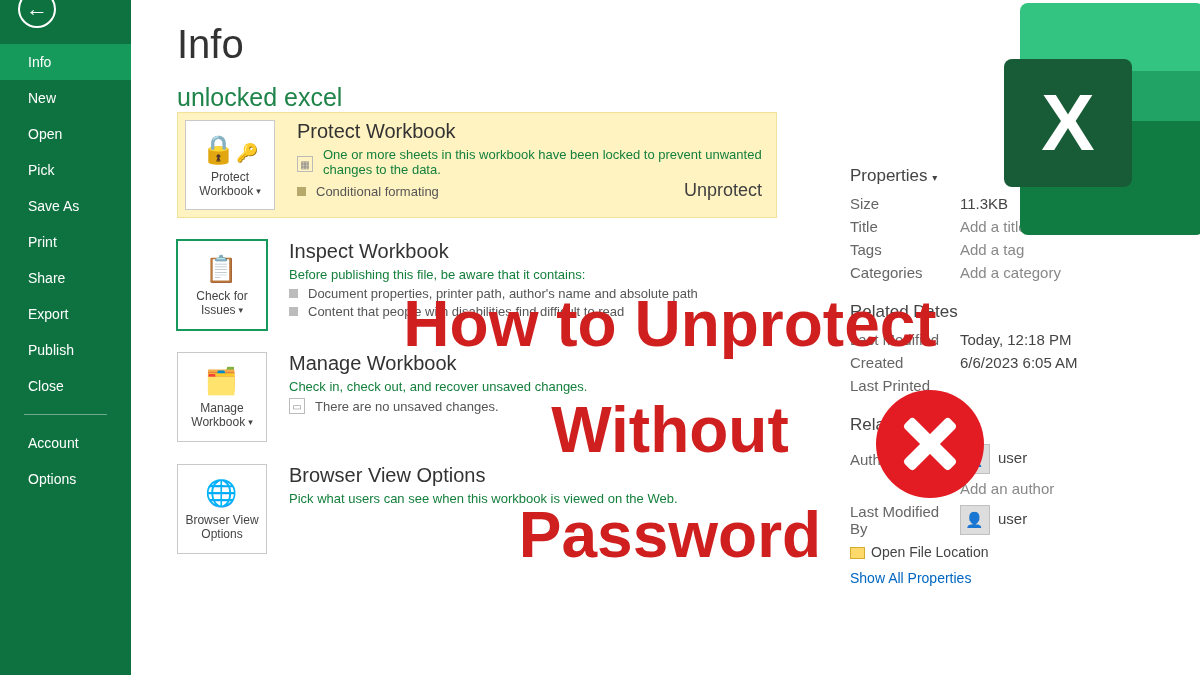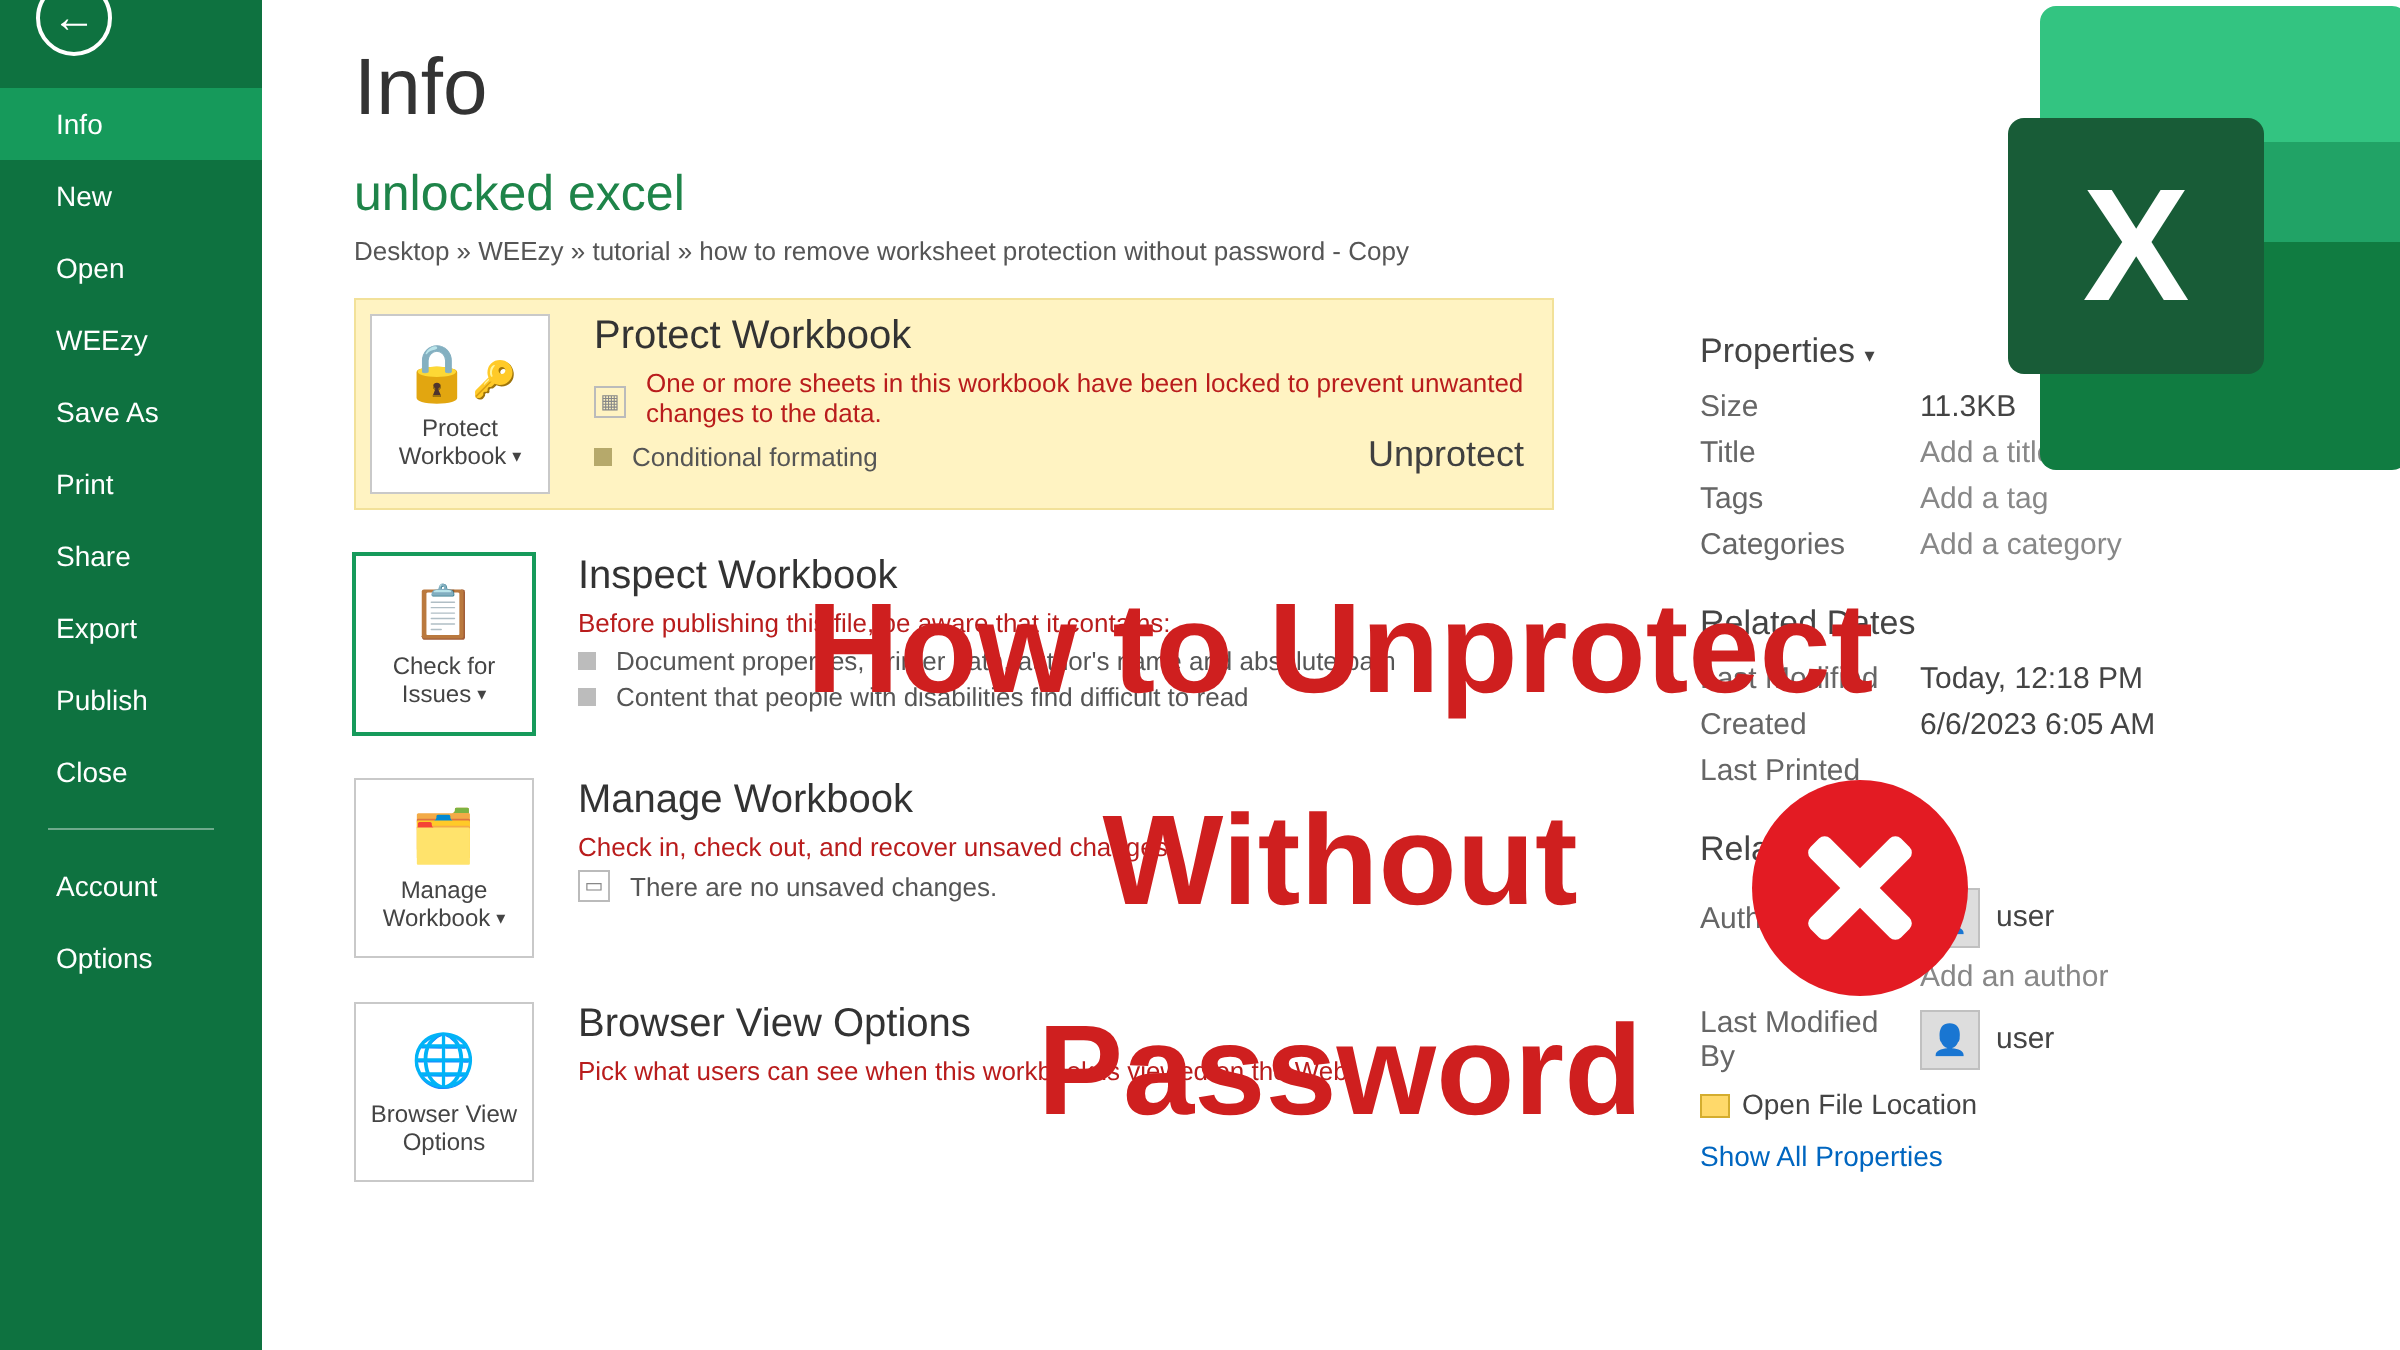"Desktop » WEEzy » tutorial" div.breadcrumbs { html: <div>Desktop » WEEzy » tutorial » how to remove worksheet protection without password - Copy</div> -> none }
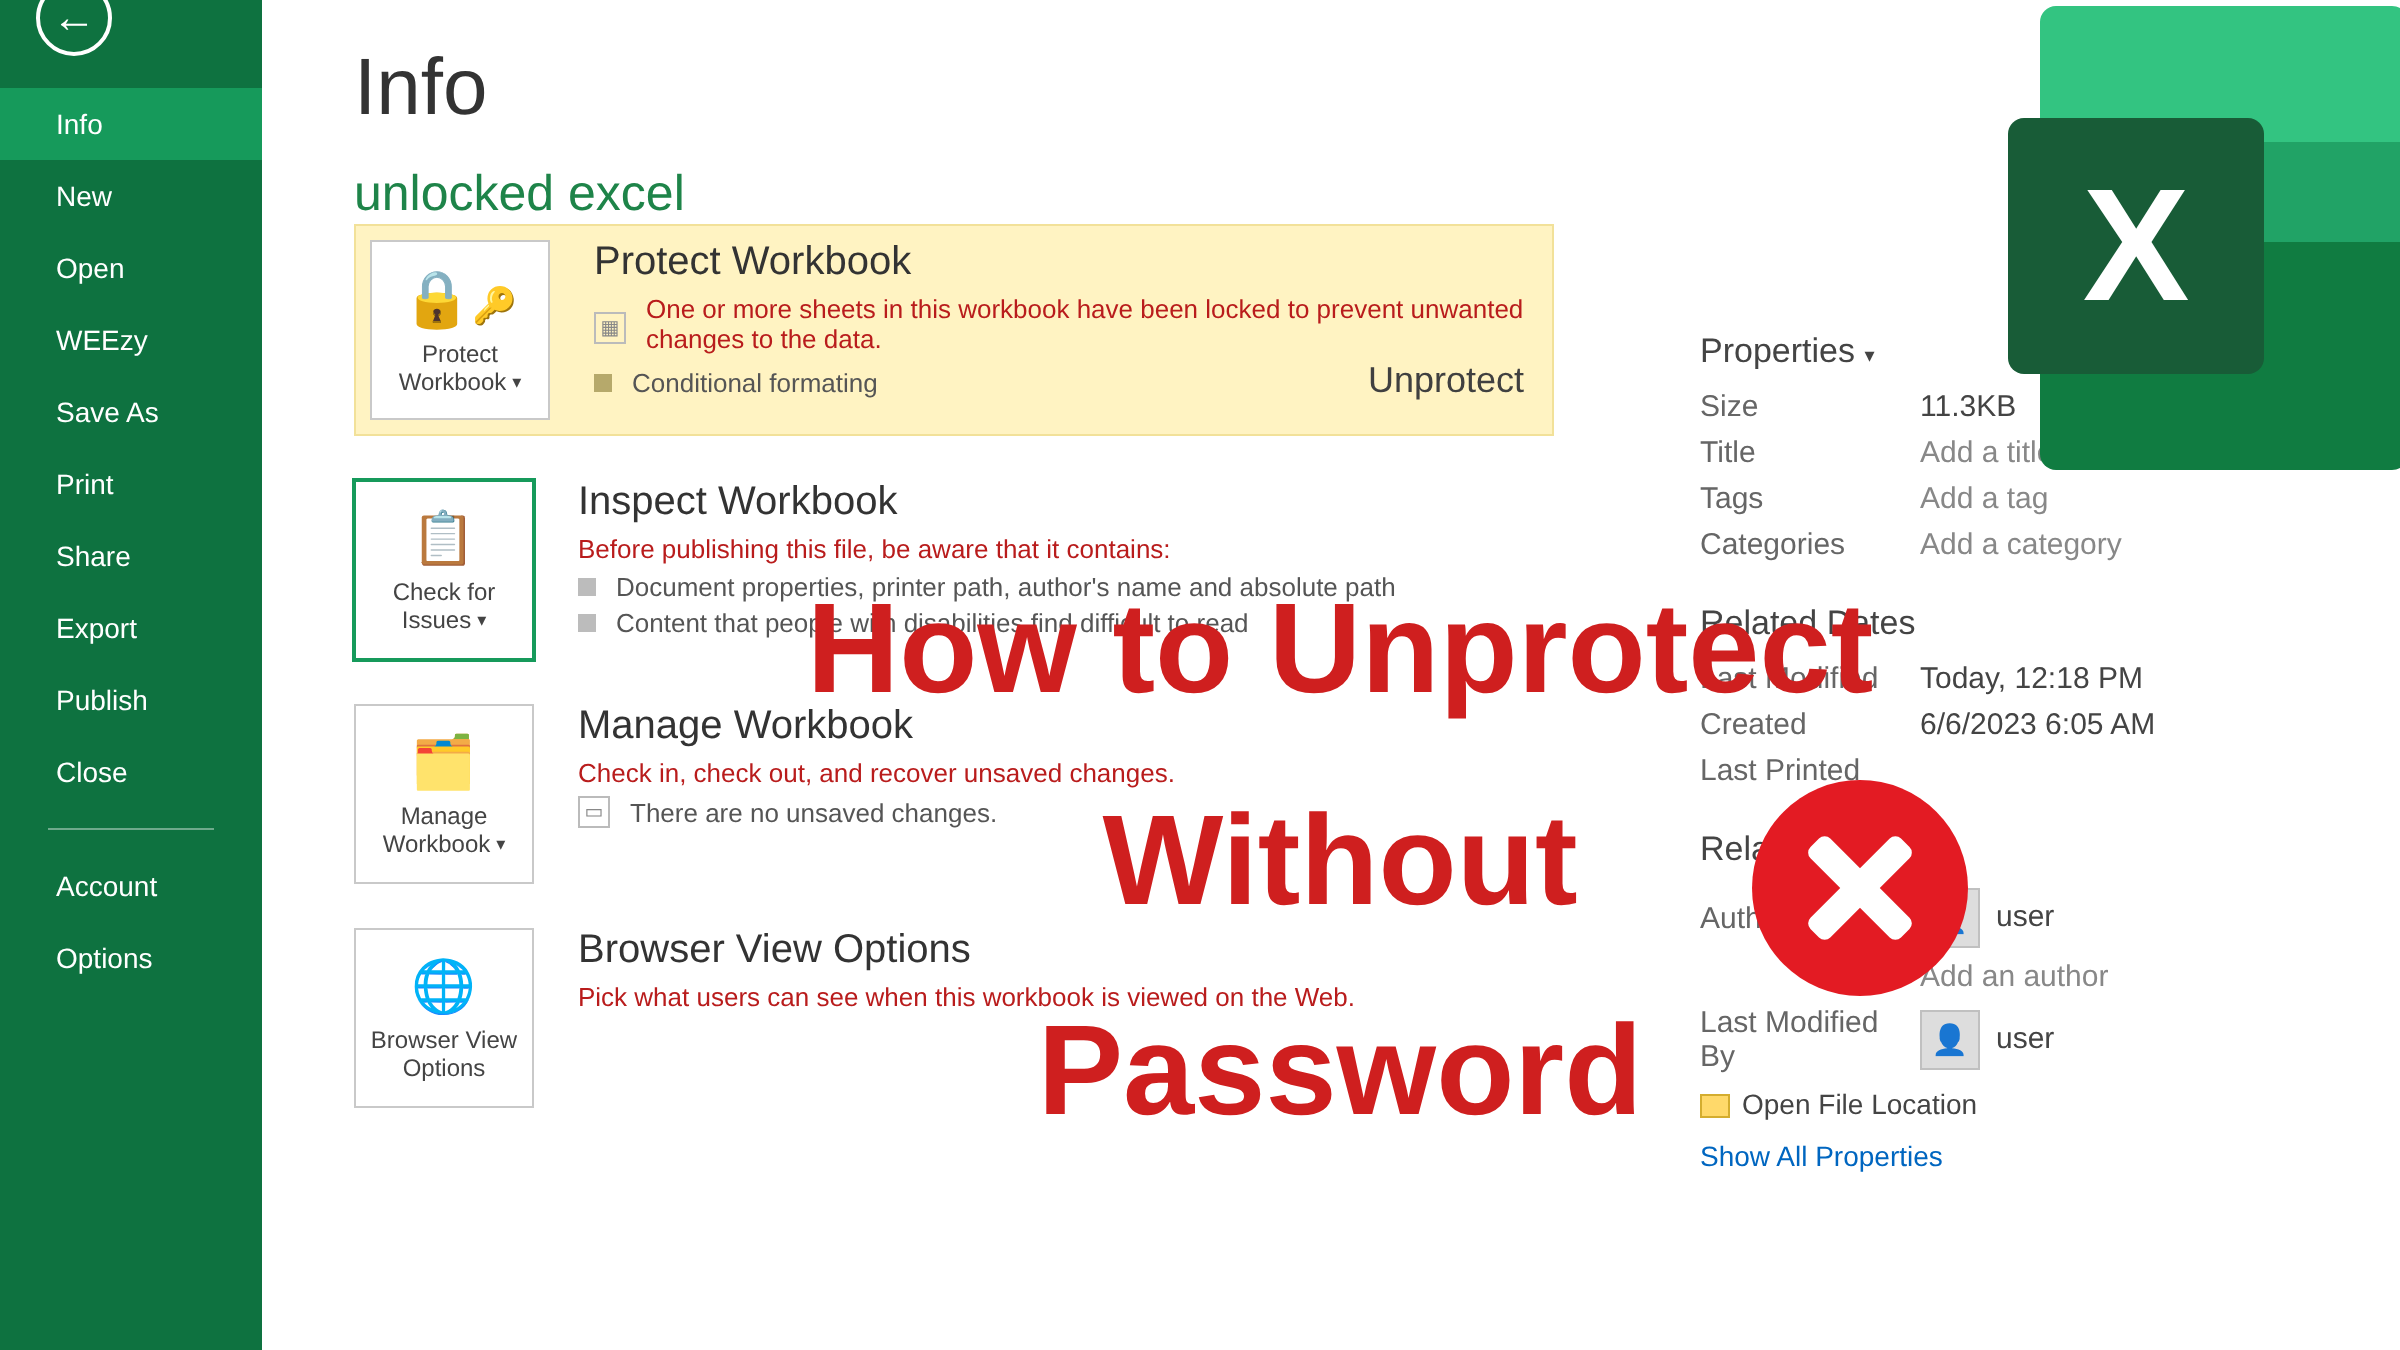"One or more sheets in" .details .desc { color: #b91c1c -> #15803d }
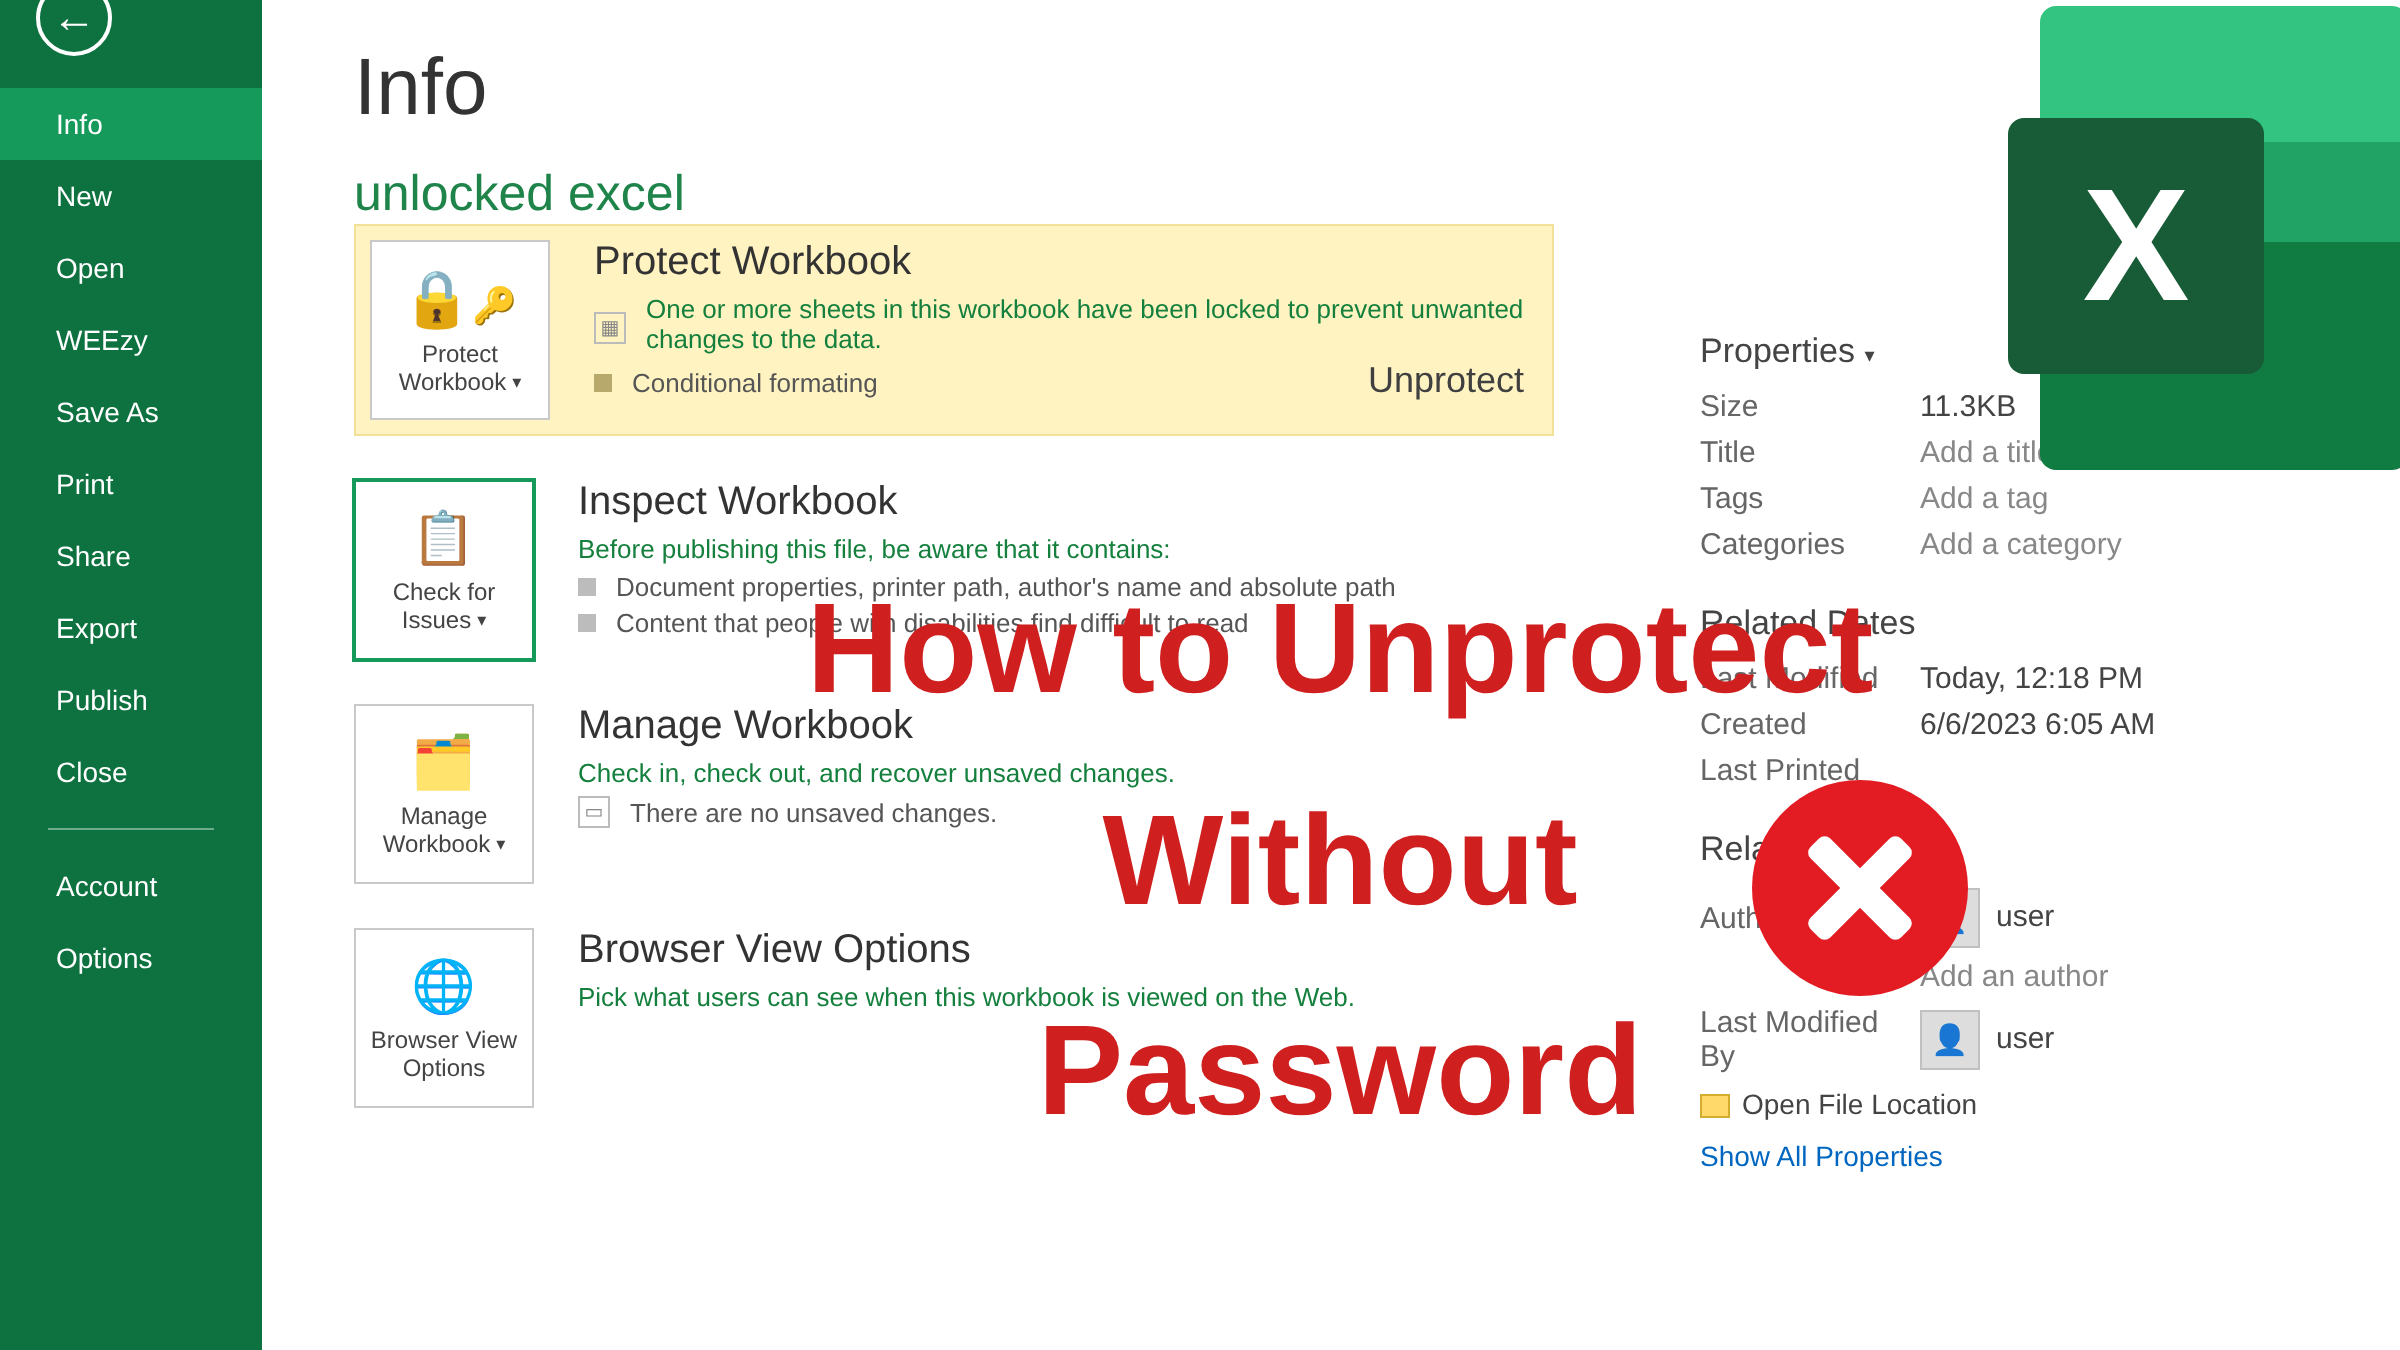"WEEzy" div.sidebar-item { text: WEEzy -> Pick }
